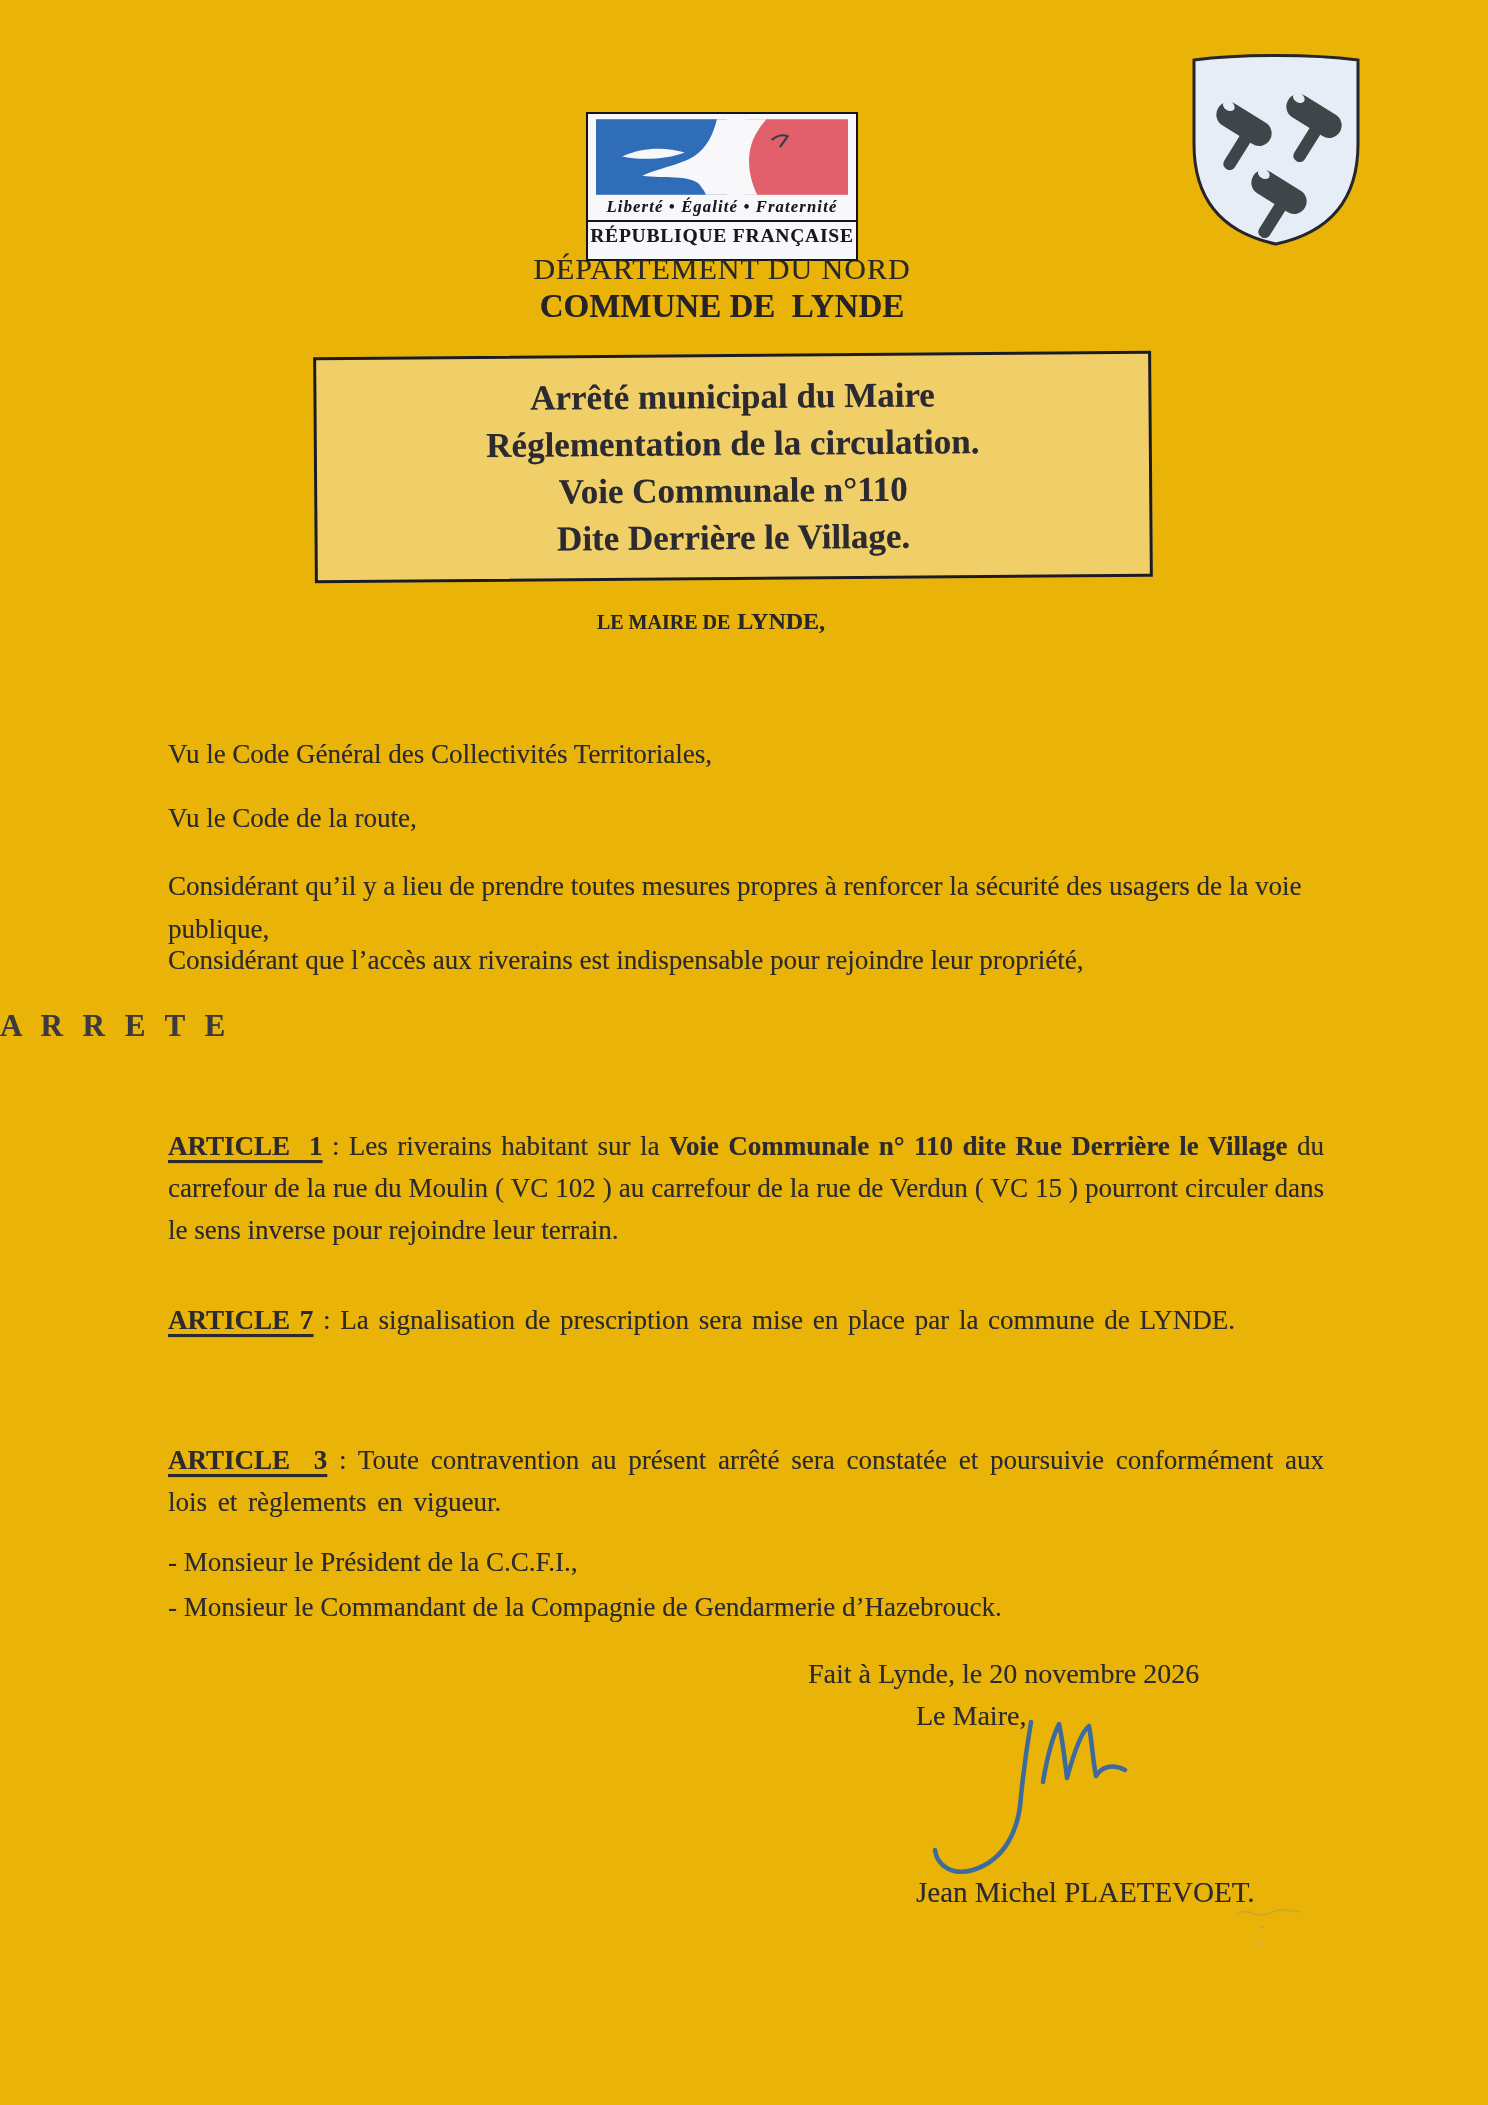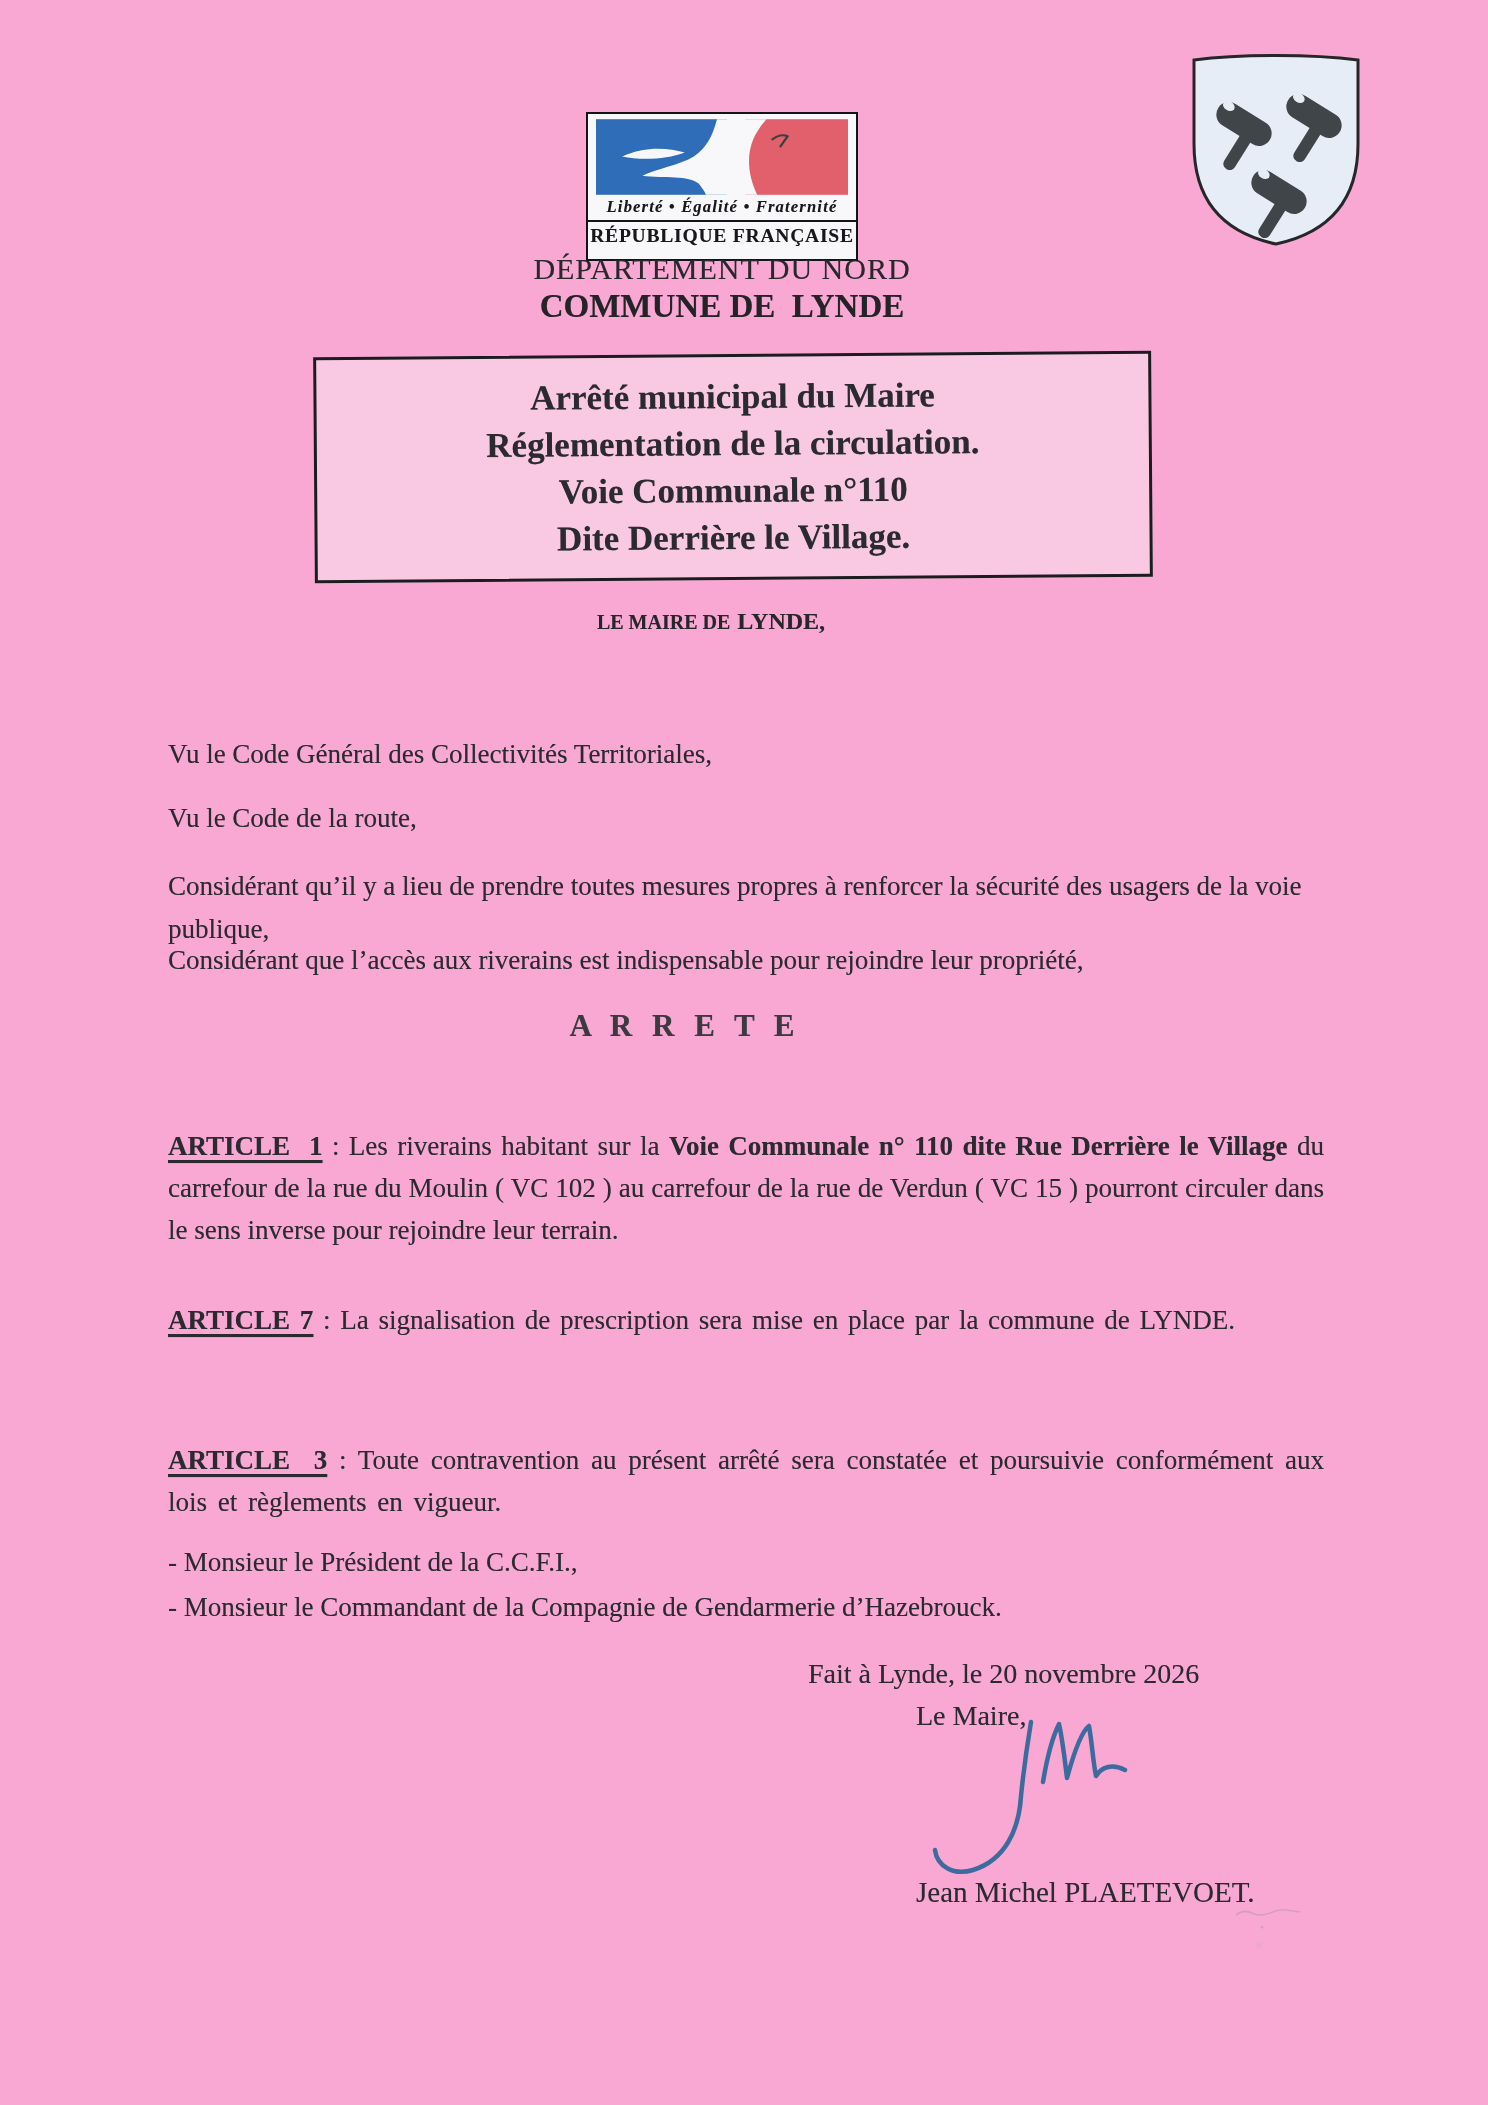"Liberté • Égalité • Fraternité" .page { background: #f9a8d4 -> #eab308 }
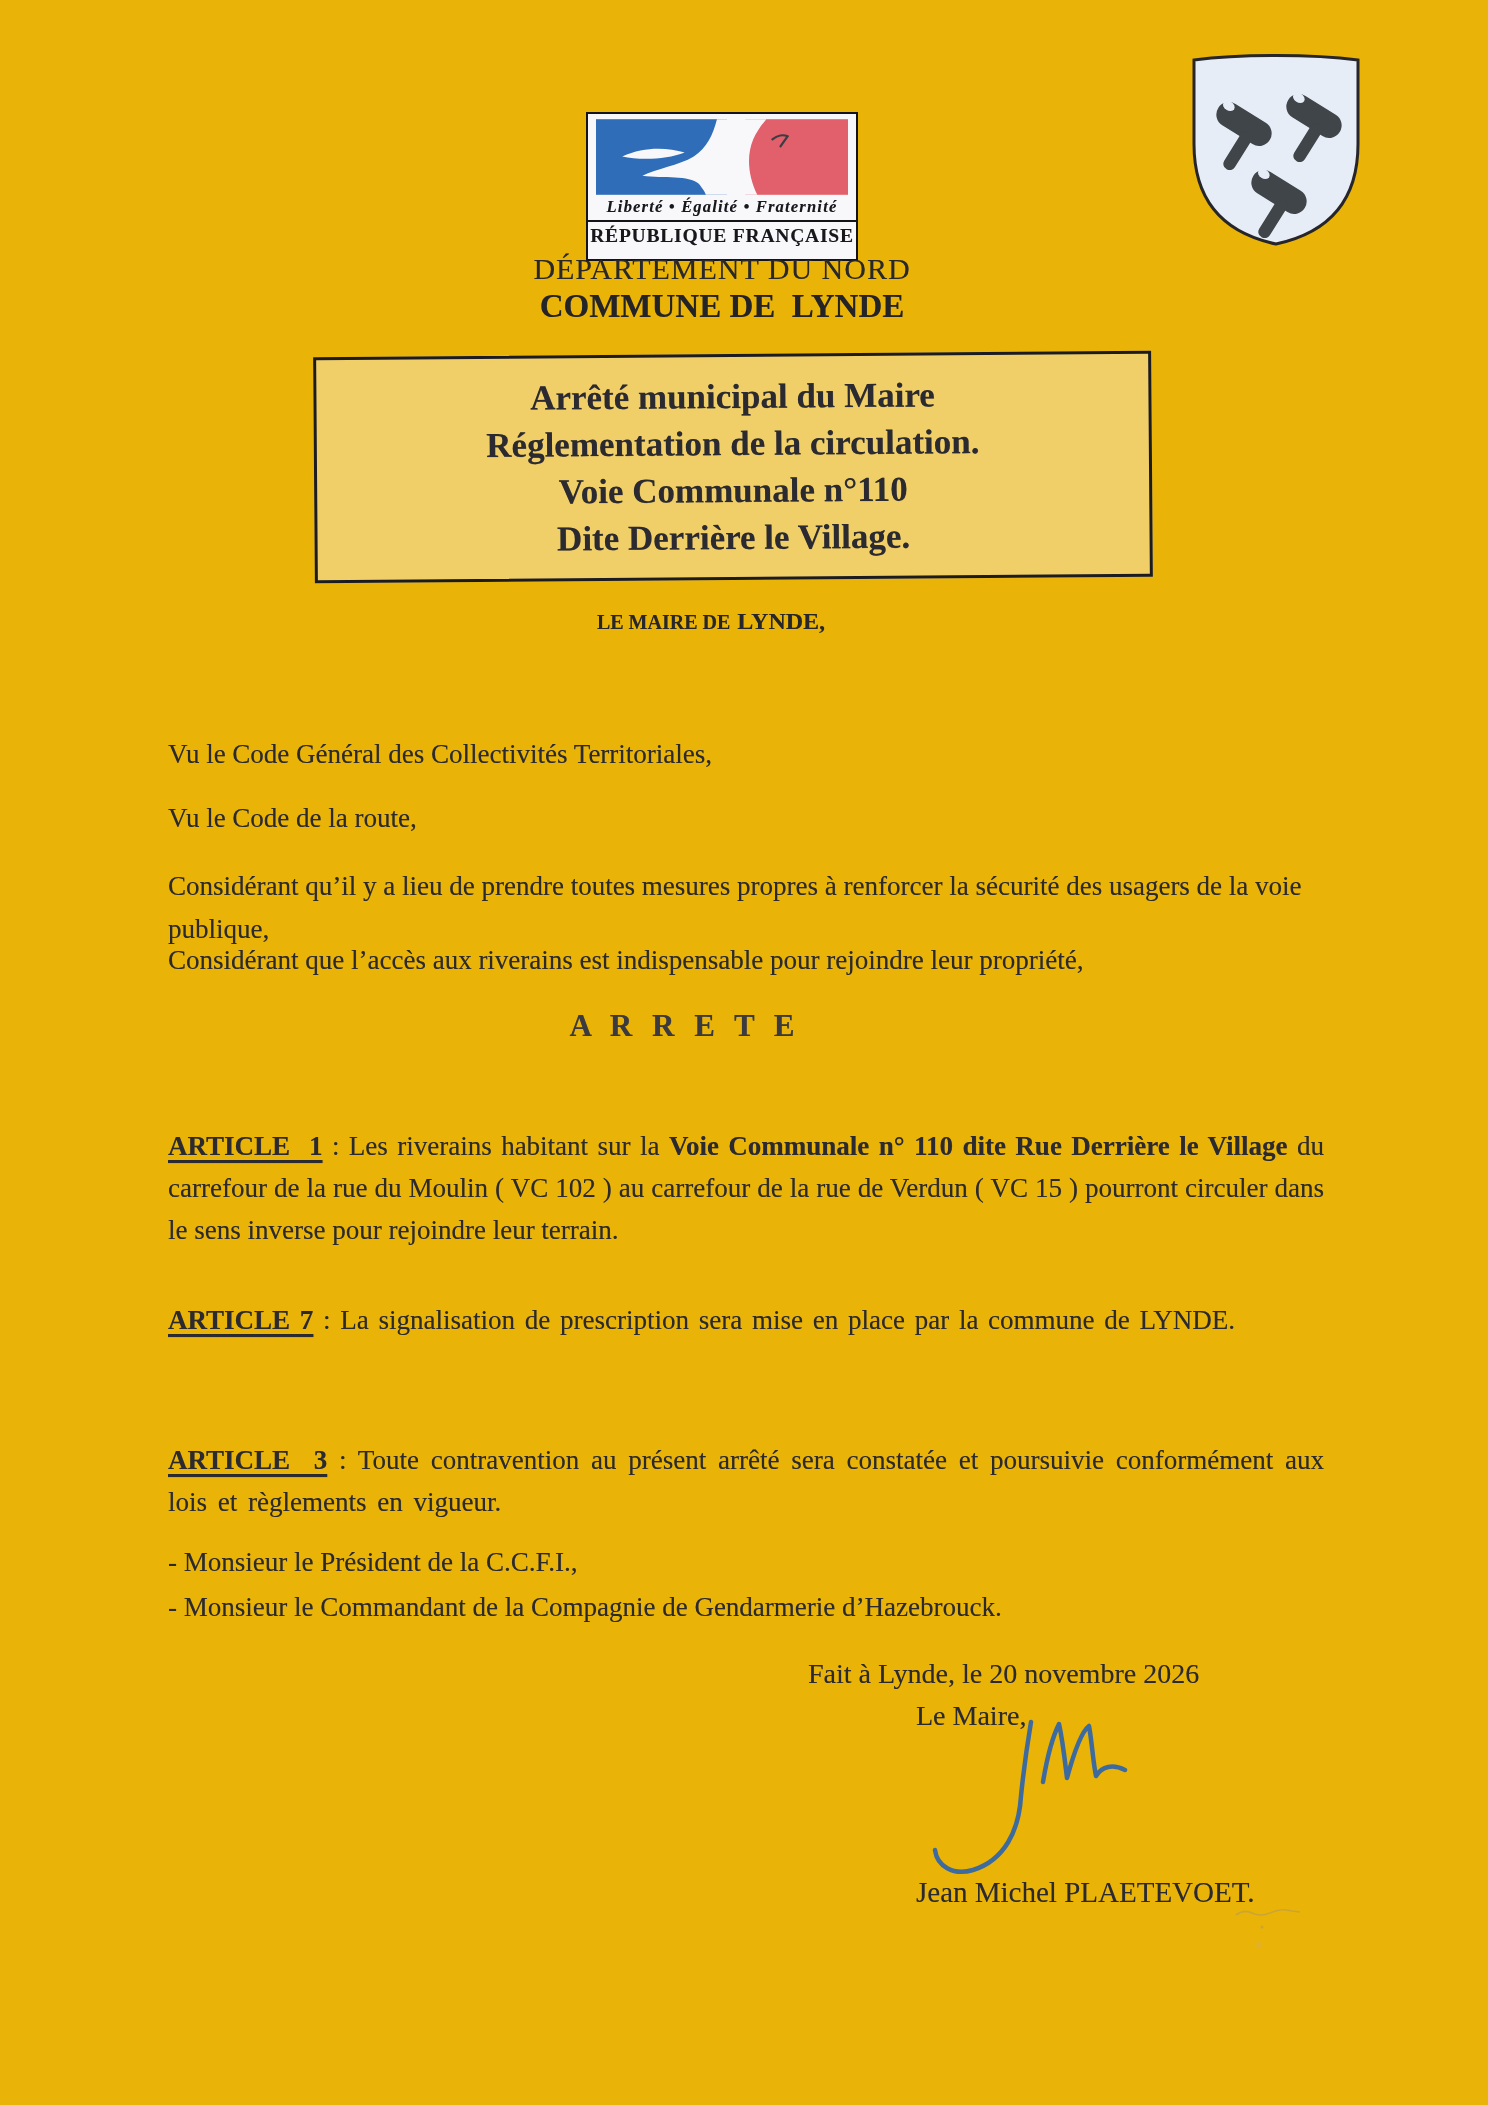"A R R E T" .decree-heading { text-align: center -> none }
